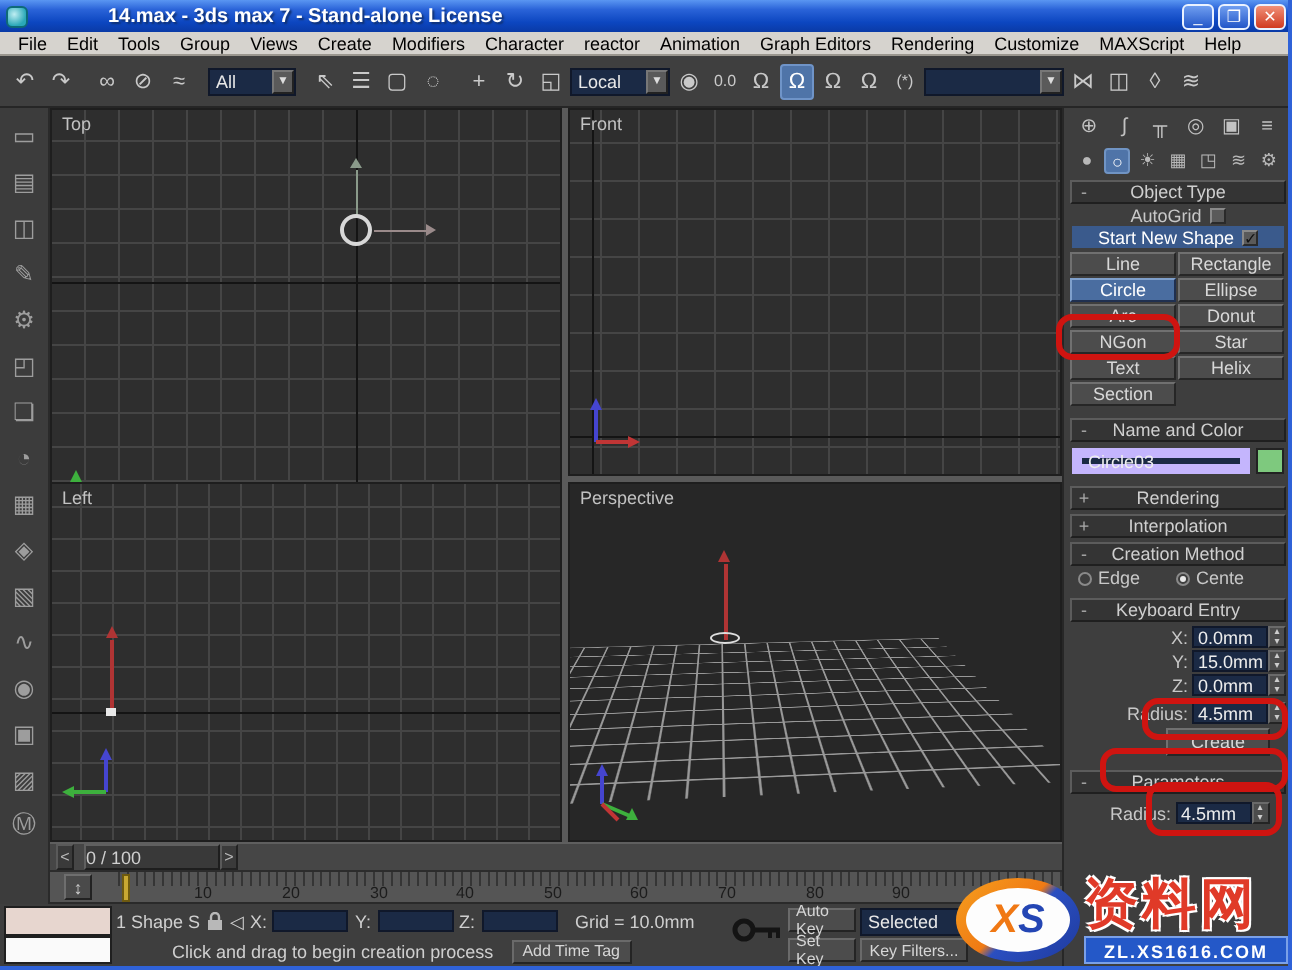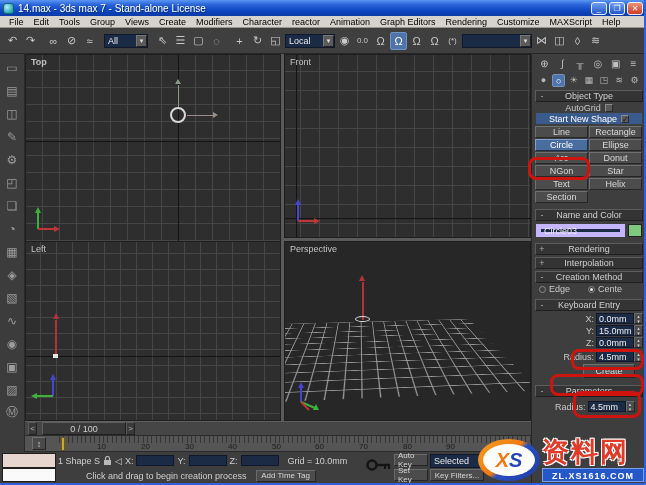"14.max - 3ds max 7" .titletext { font-weight: normal -> bold; margin-left: none -> 36px }
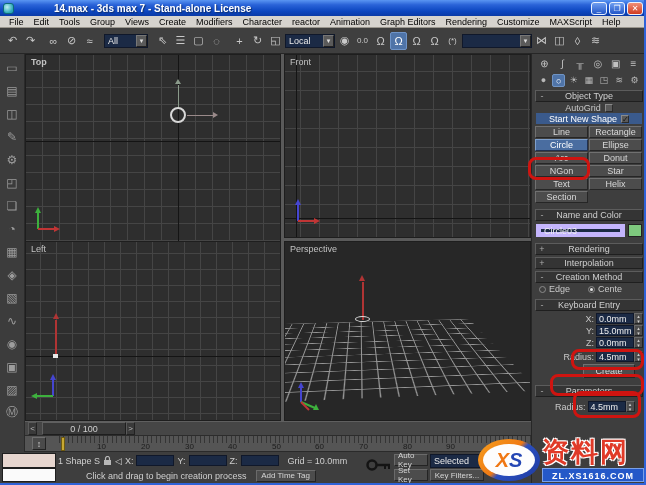"Top" div.vp { font-weight: bold -> none; height: 188px -> 216px }
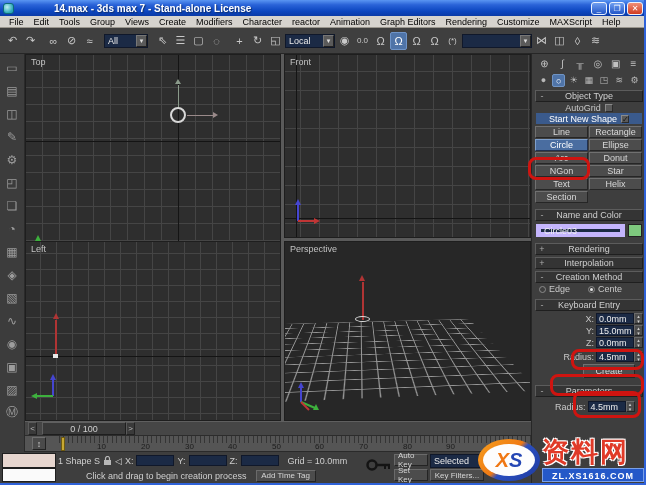"0 / 100" .tshandle { text-align: center -> left; width: 84px -> 68px }
